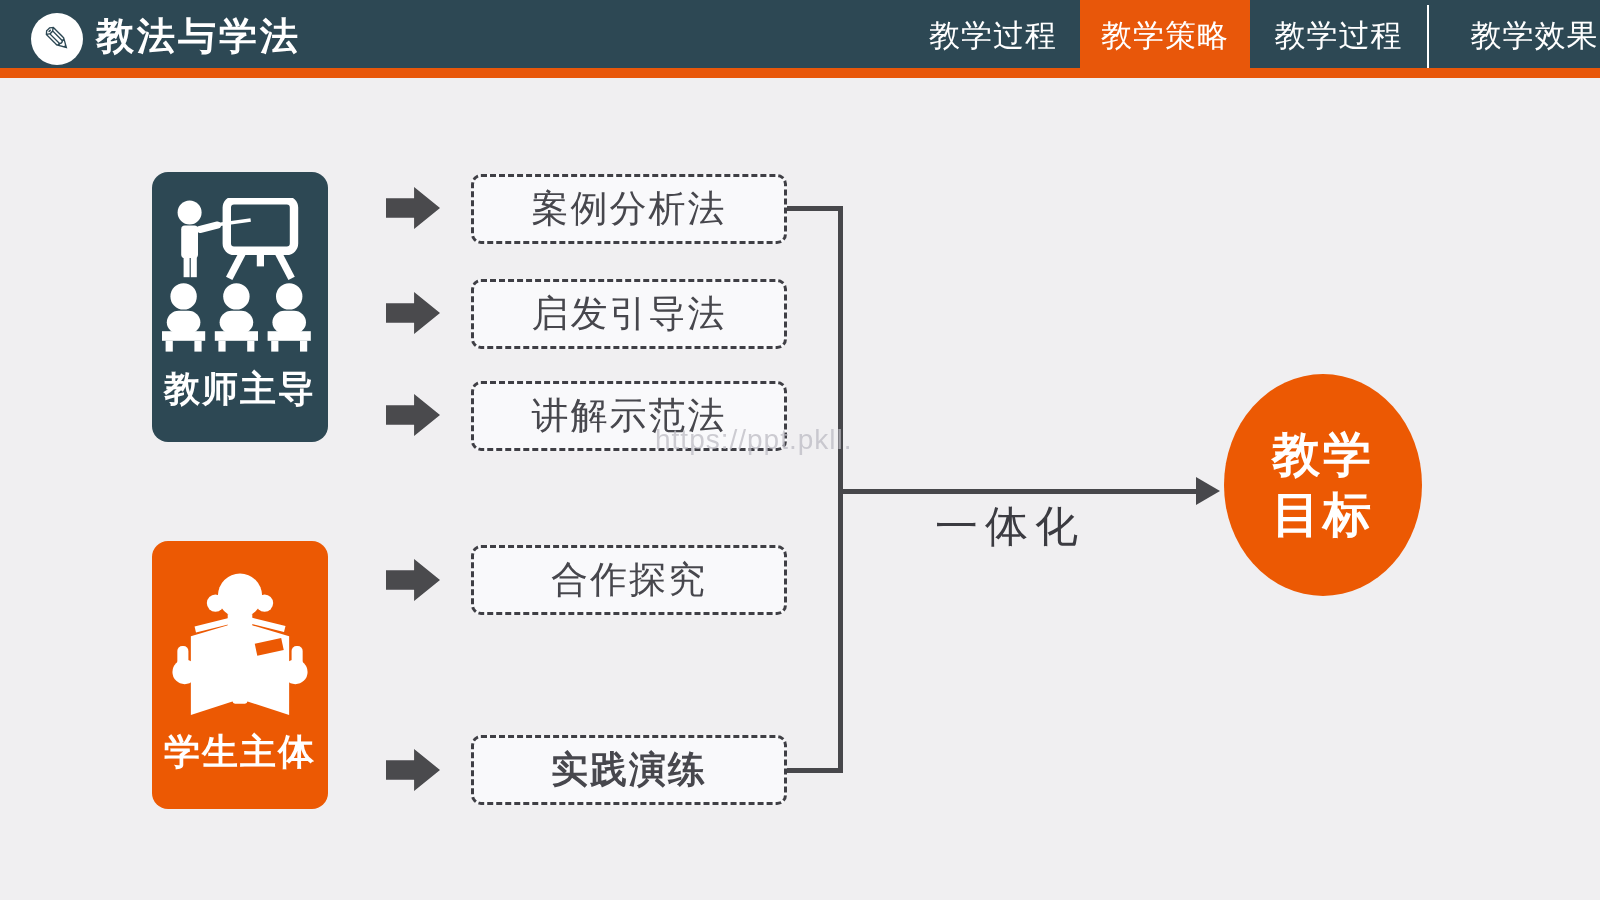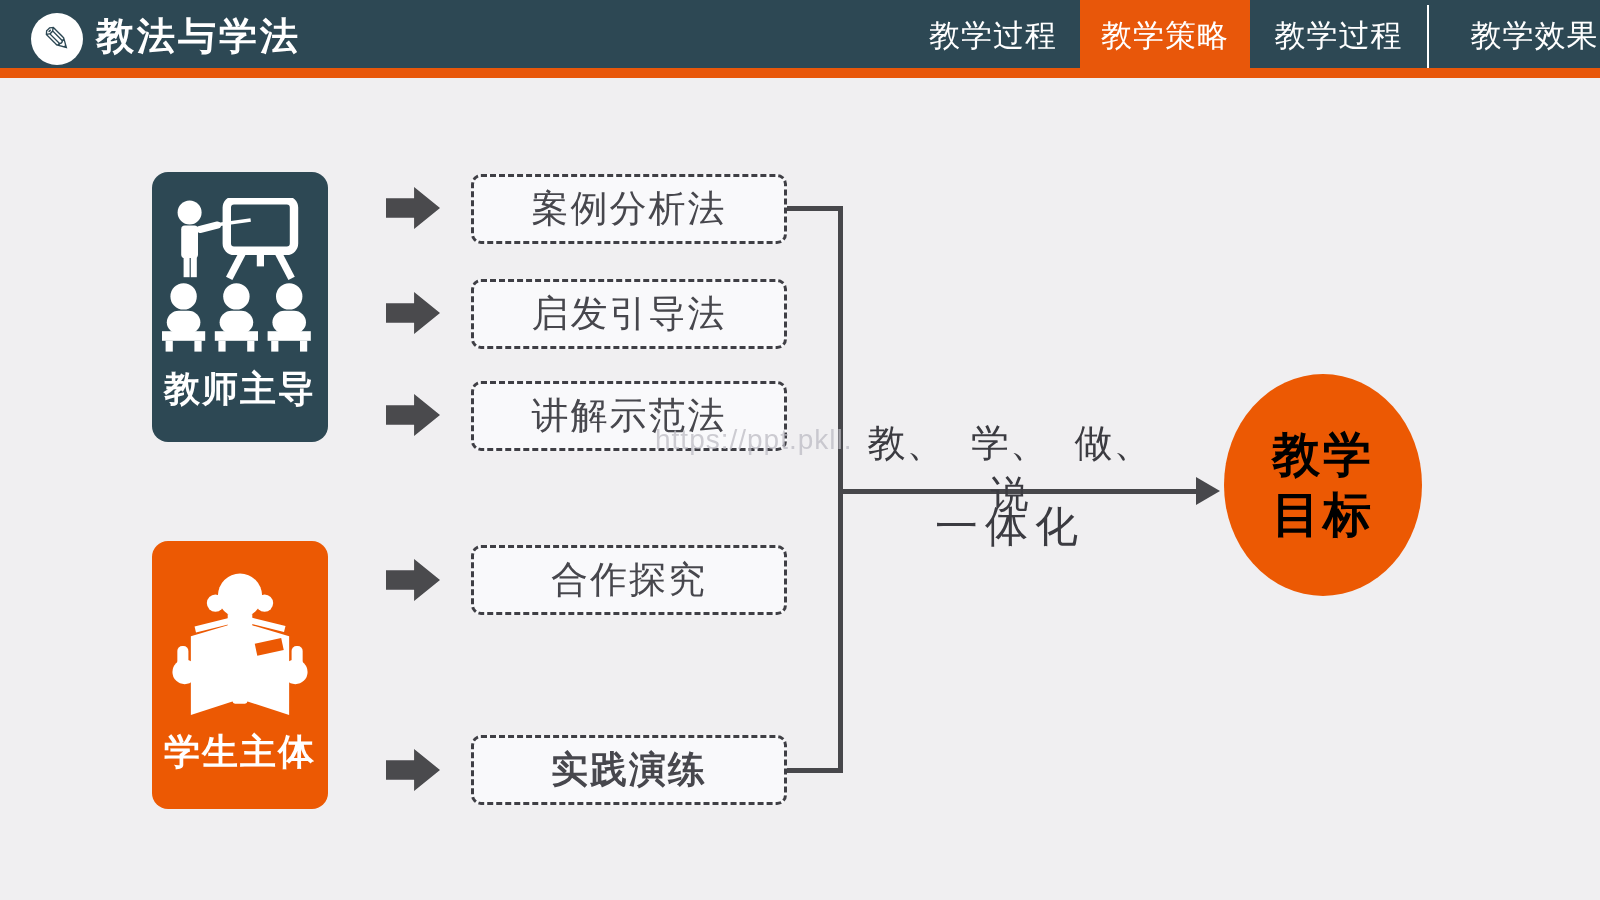"教、 学、 做、 说" div.flow-text-top { html: <div>教、 学、 做、 说</div> -> none }
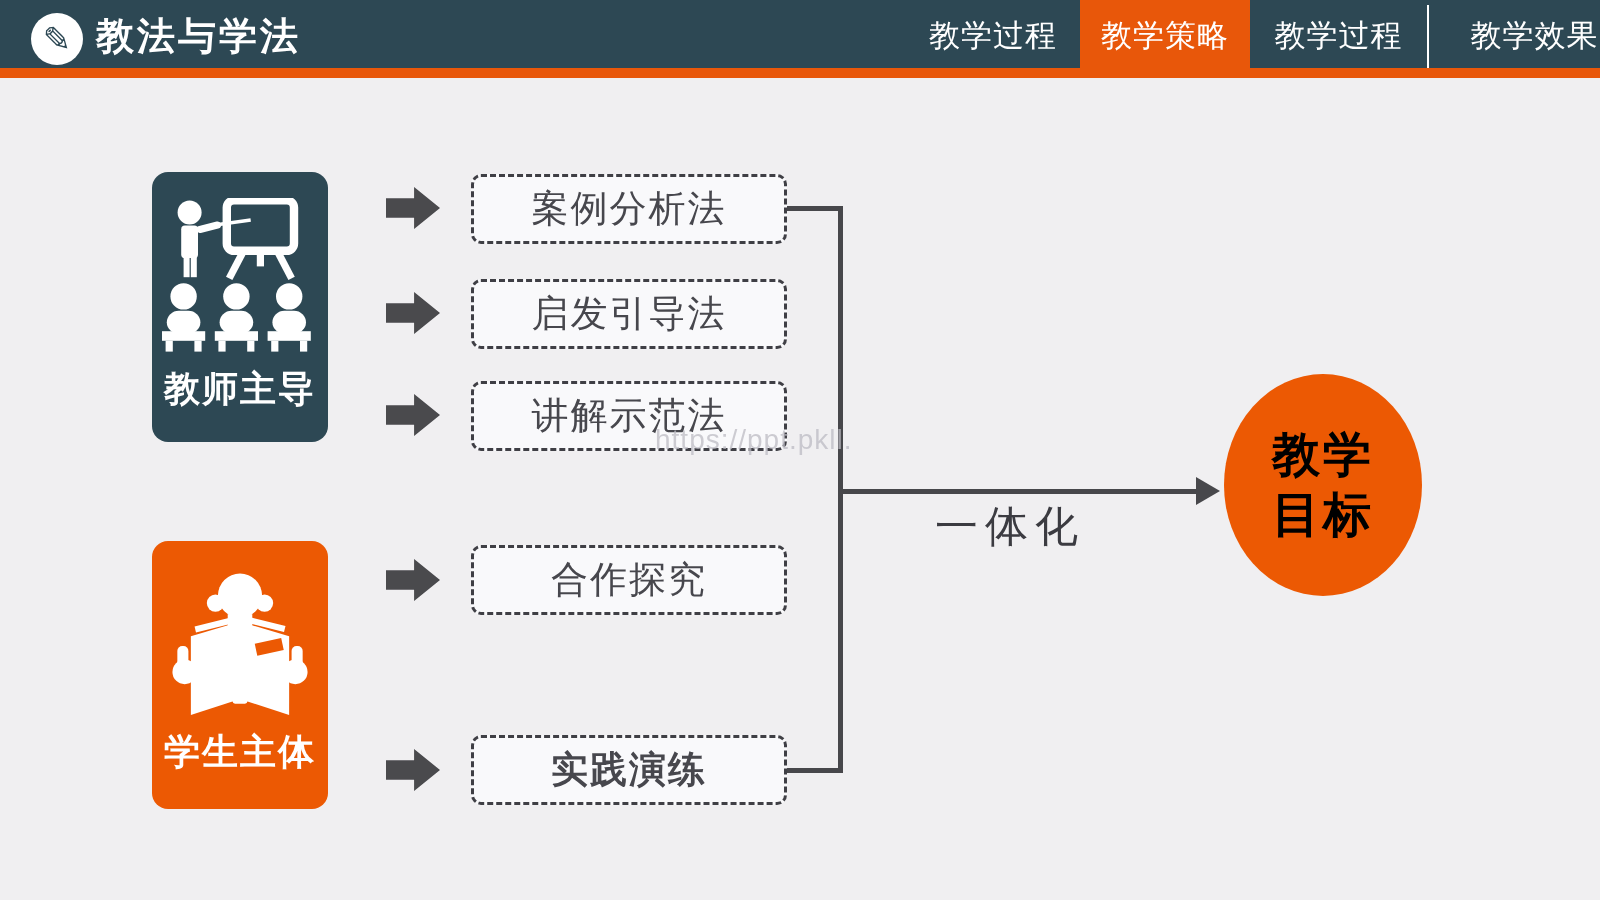"教学" .target-circle { color: #000000 -> #ffffff }
